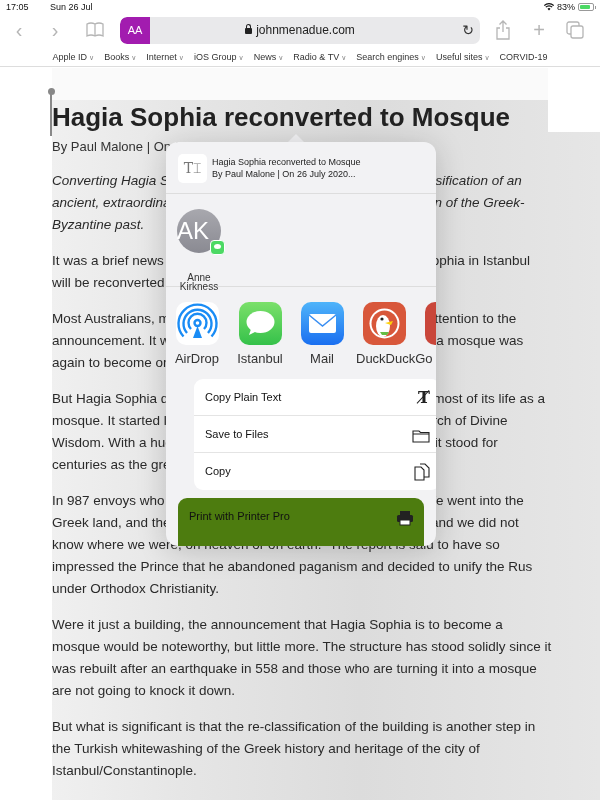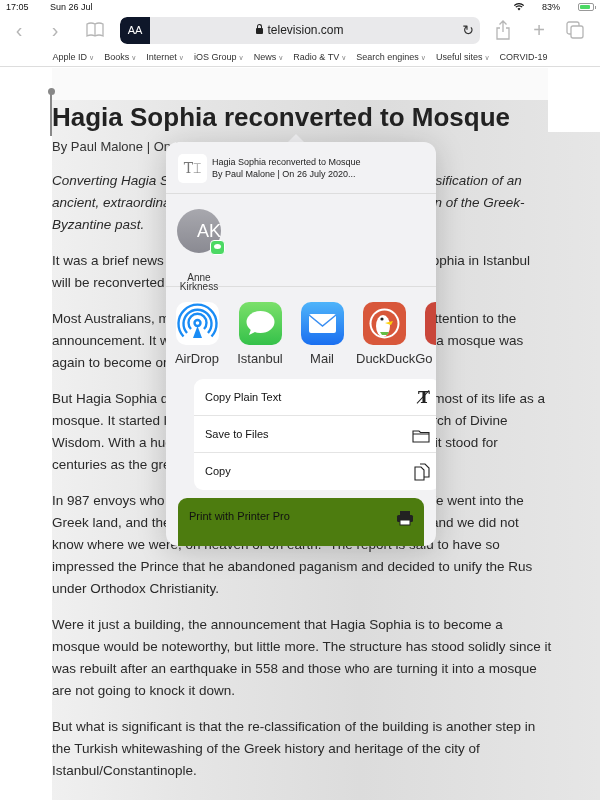"83%" .statusbar .right { gap: 18px -> 3px }
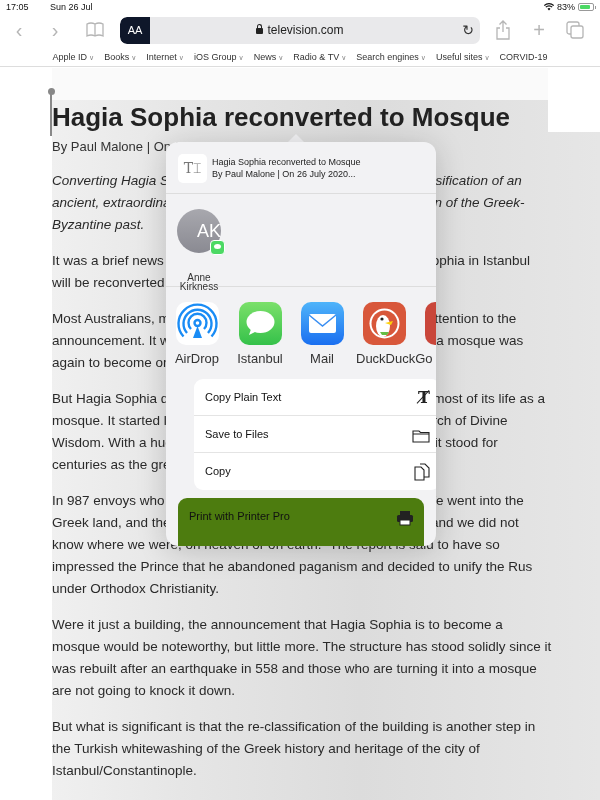"AA" .aa-btn { background: #0f172a -> #a21caf }
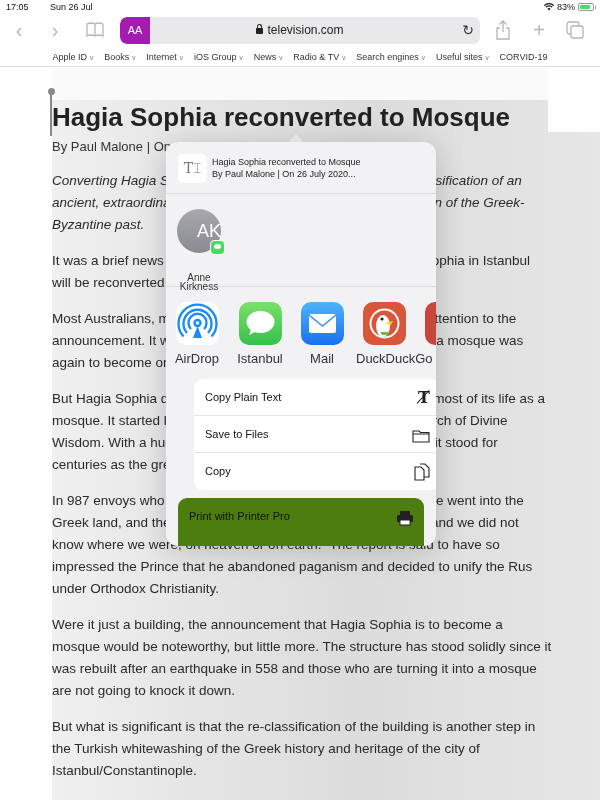"television.com" span { text: television.com -> johnmenadue.com }
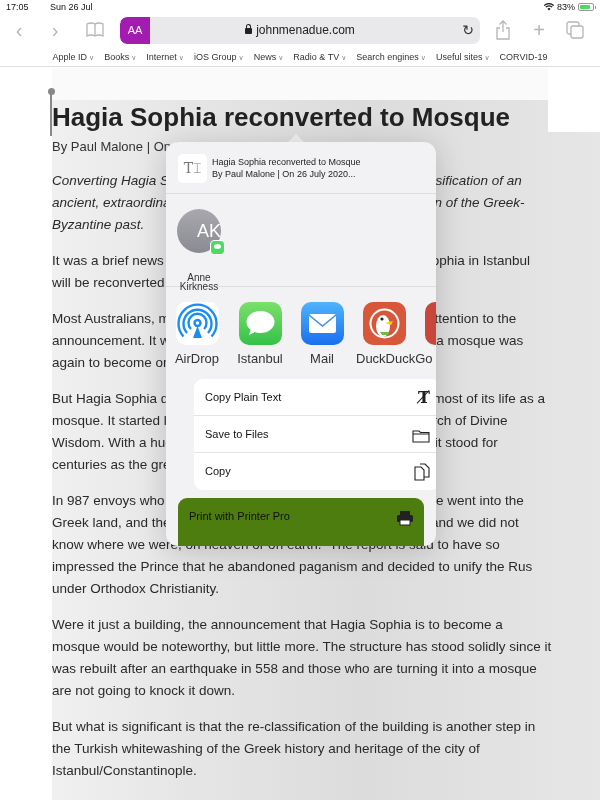"AK" .avatar { font-size: 18px -> 24px; text-align: right -> left }
